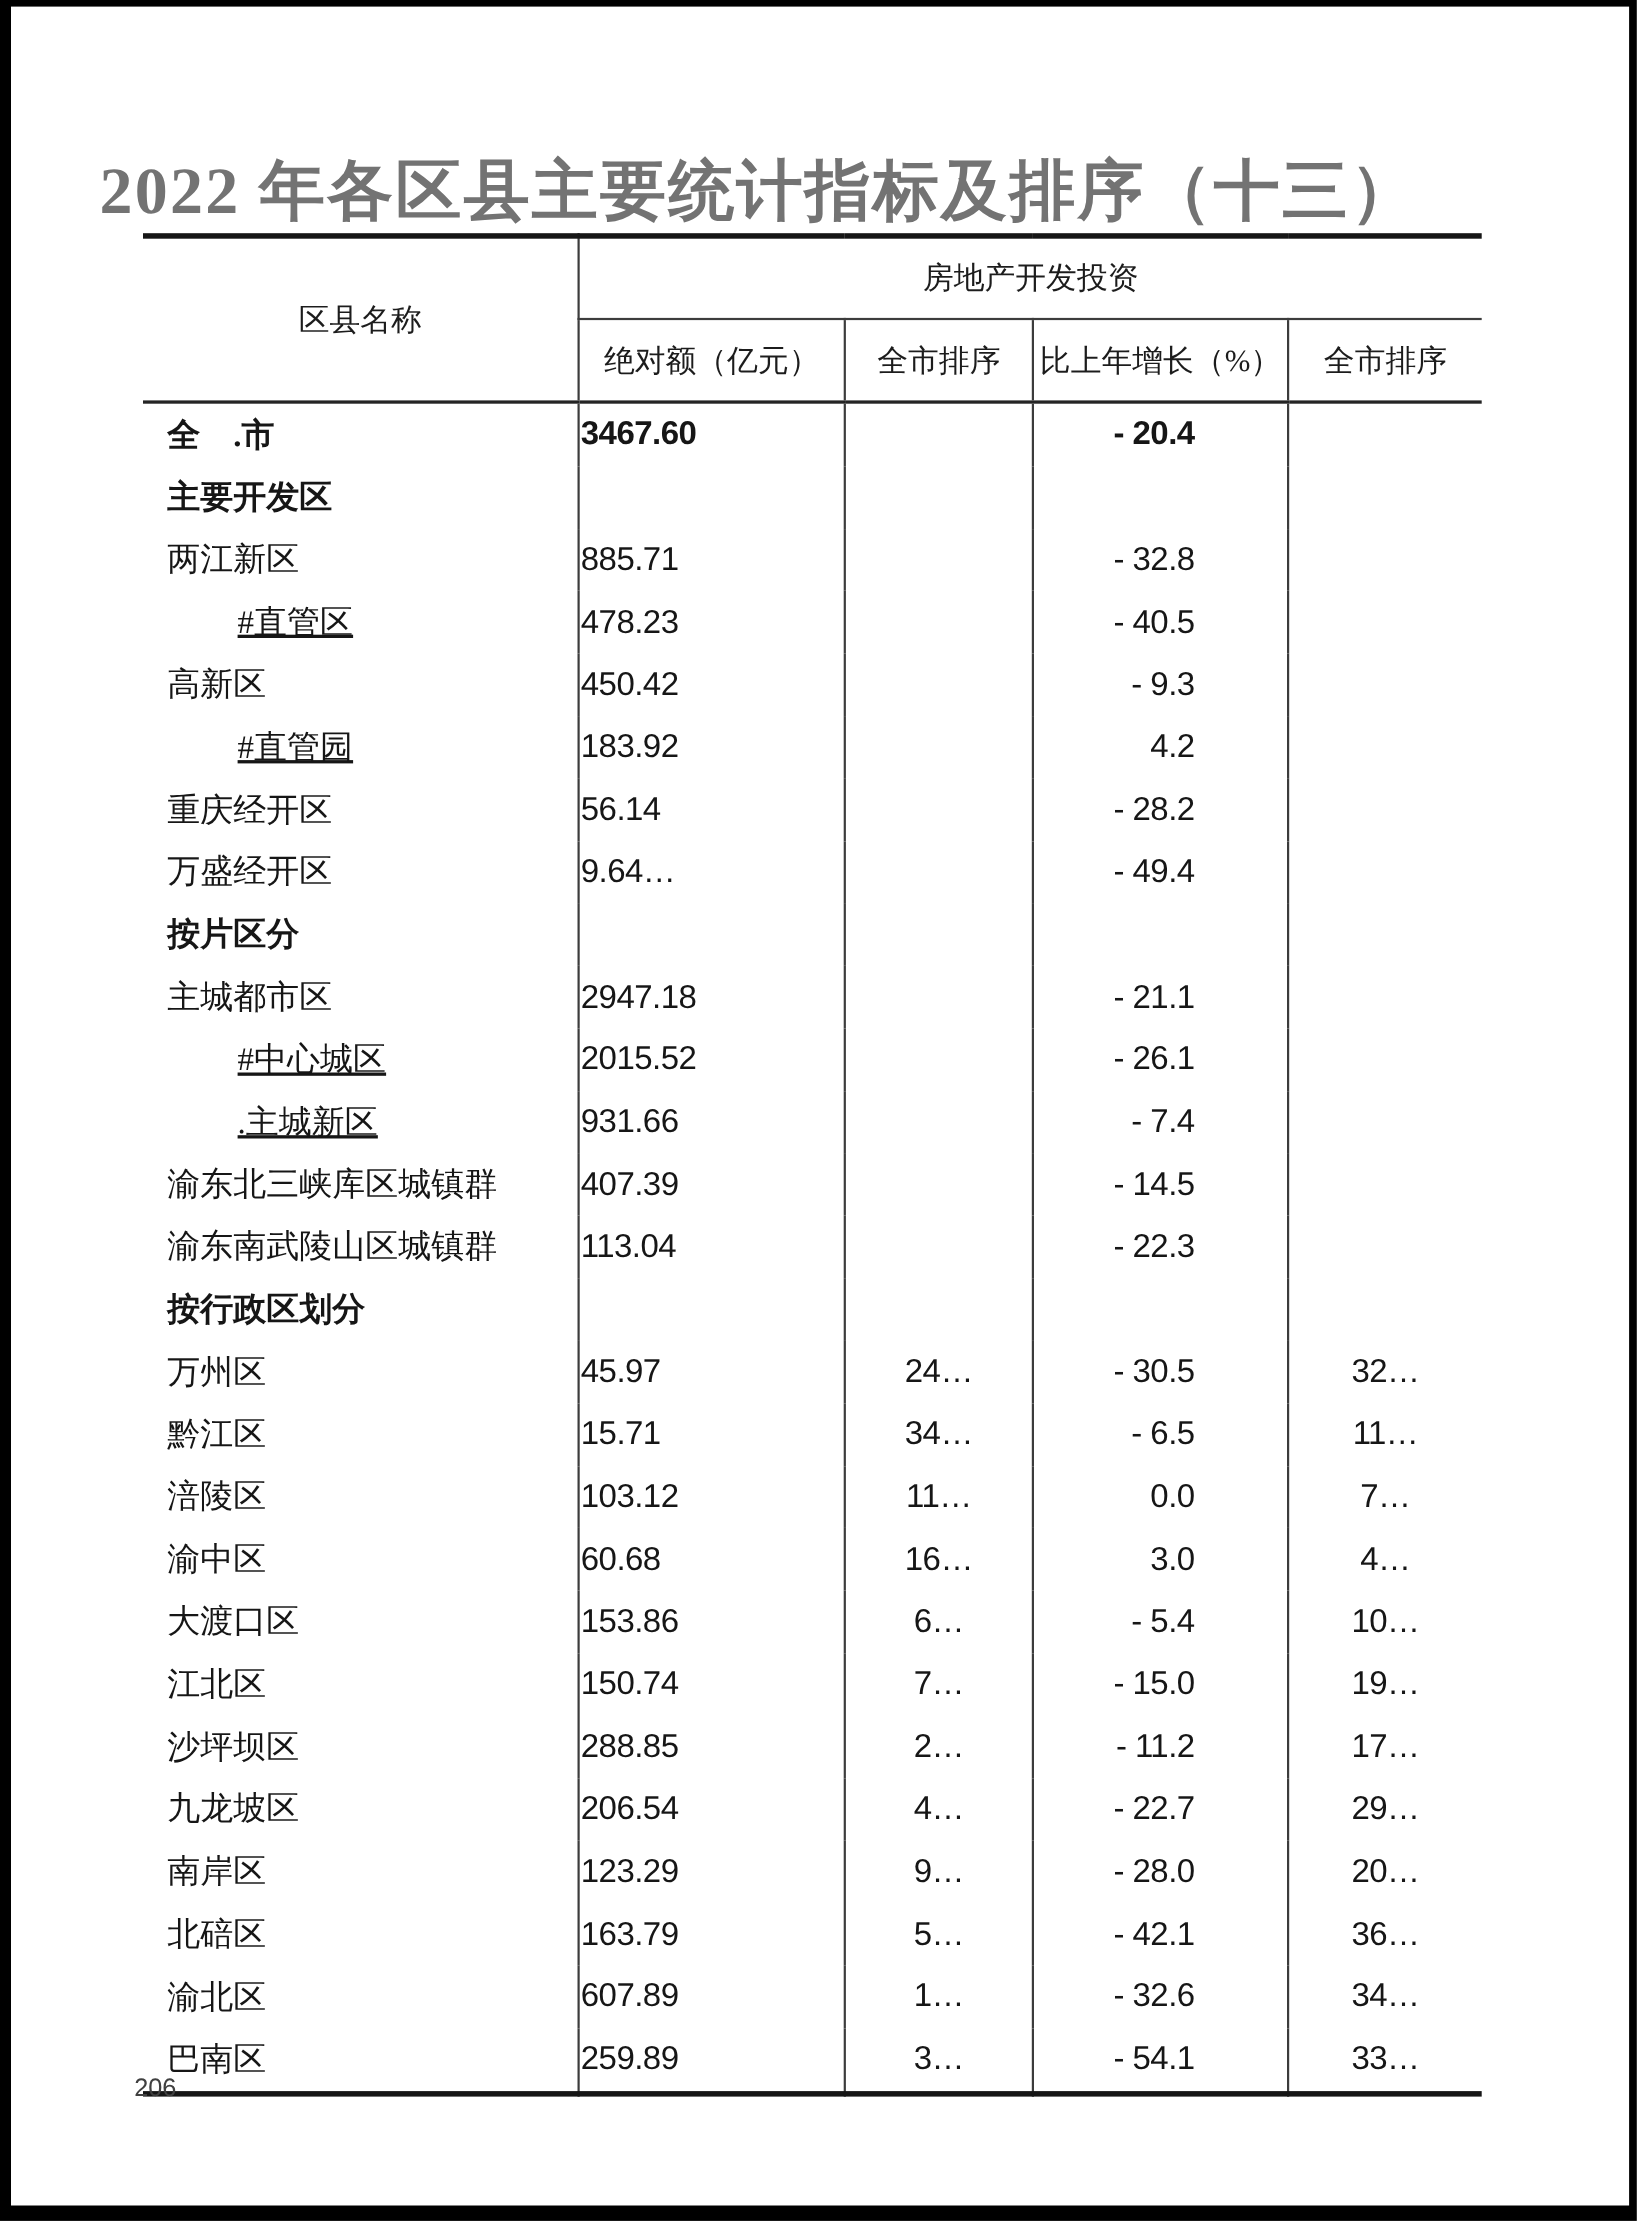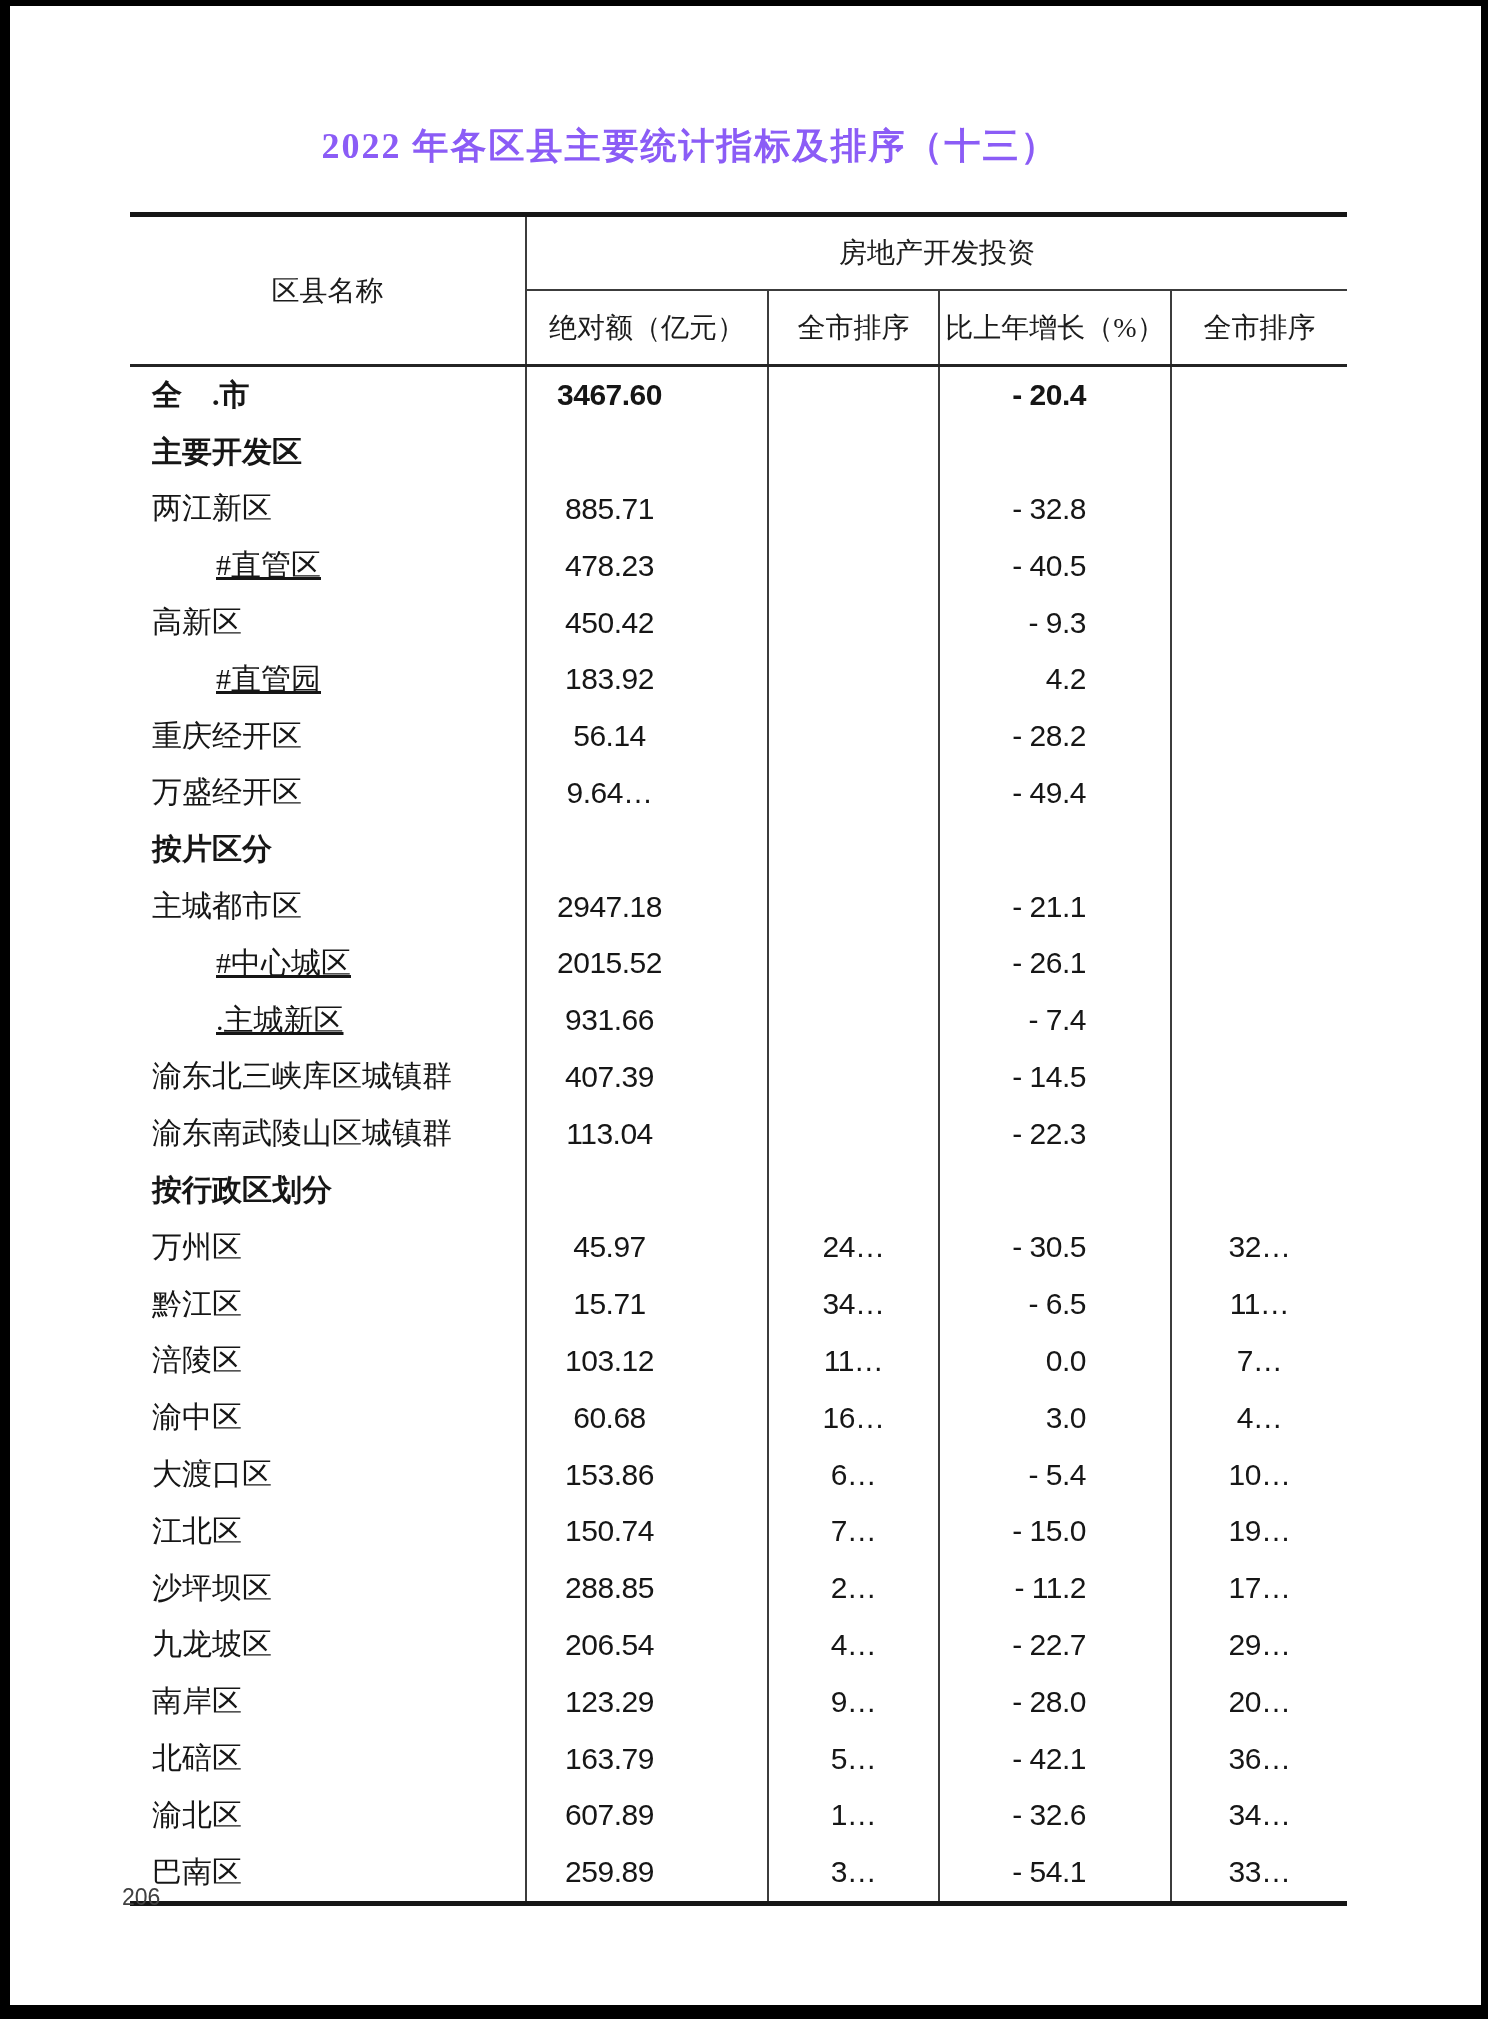"2022 年各区县主要统计指标及排序（十三）" .title { color: #8b5cf6 -> #737373; font-size: 36px -> 60px; top: 116px -> 128px }
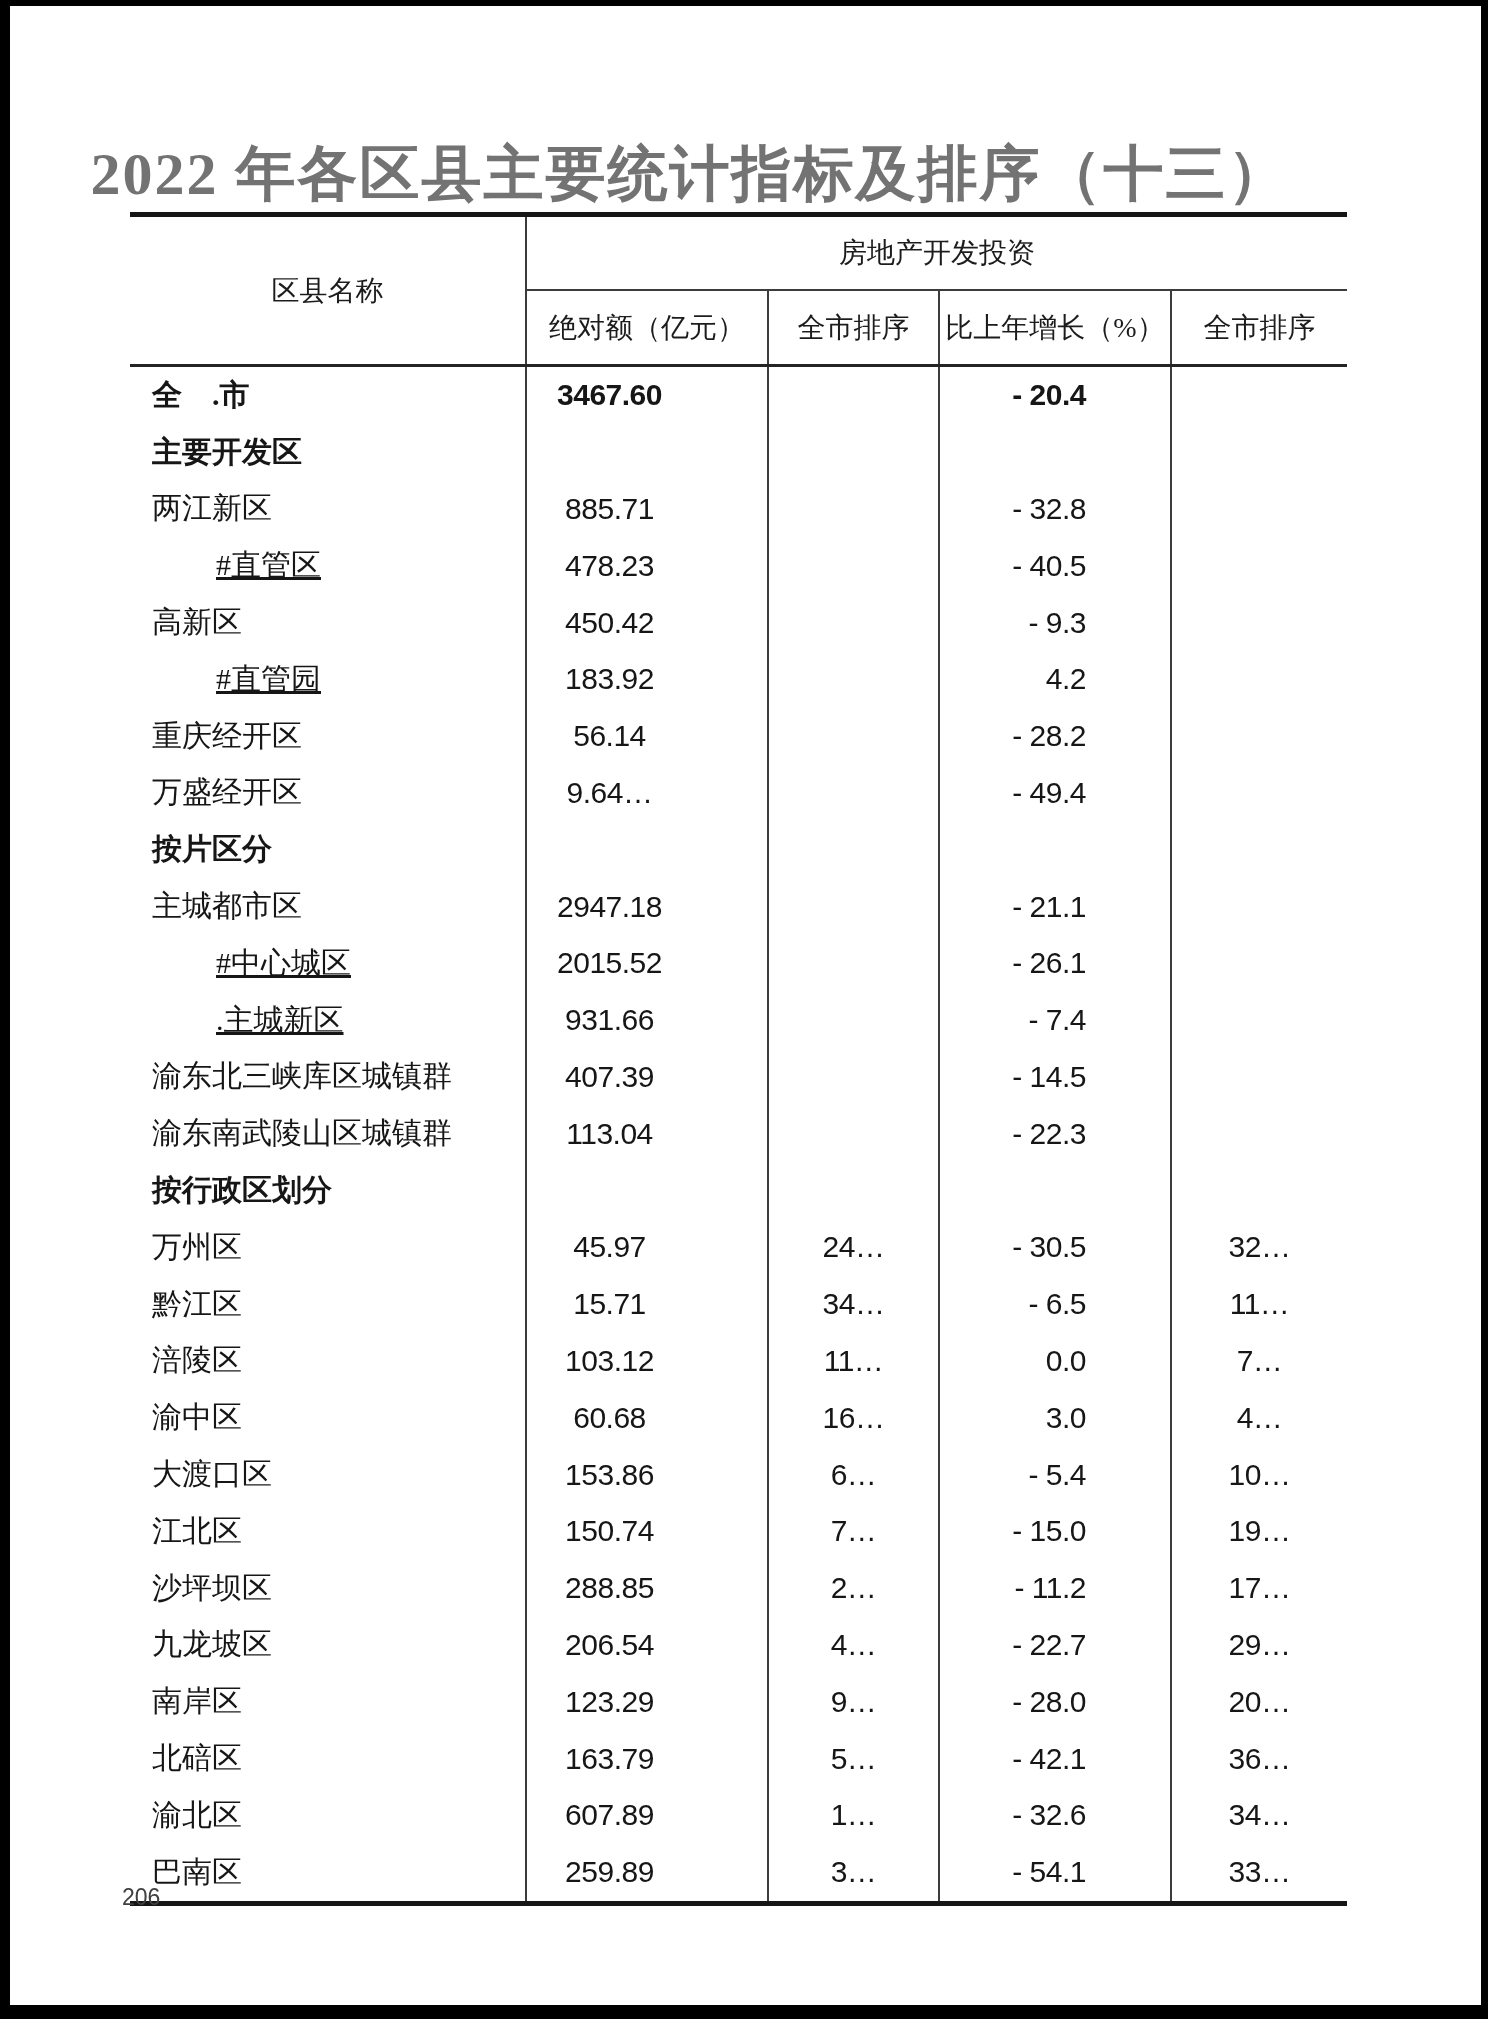"3467.60" td.c-abs { text-align: center -> left }
